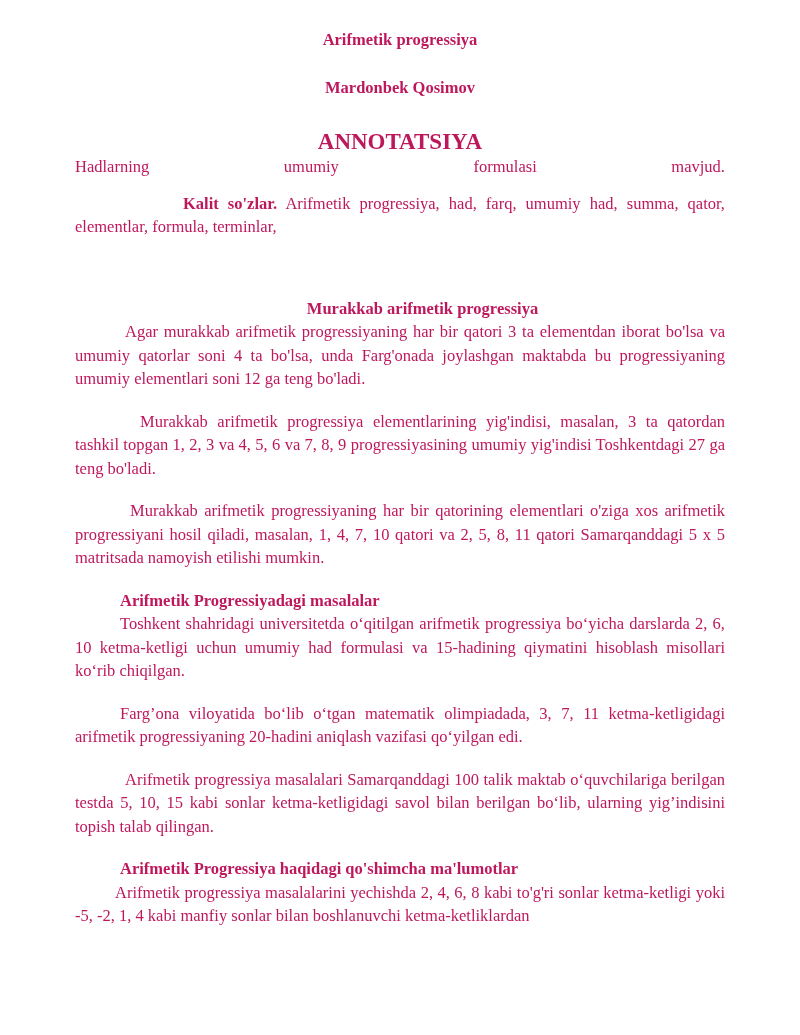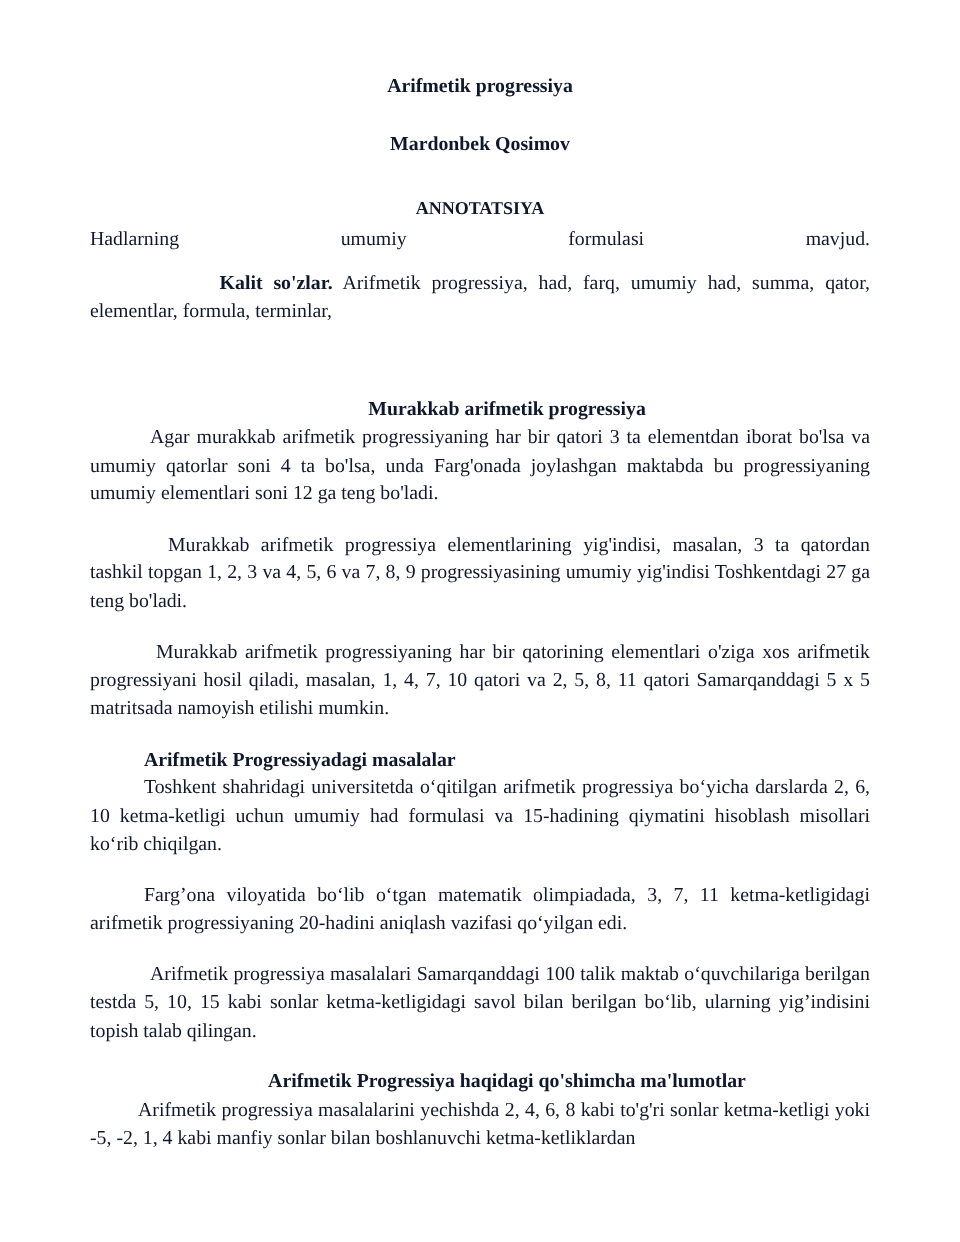"Arifmetik progressiya" .page { color: #0f172a -> #be185d; padding: 60px 75px 0 75px -> 28px 75px 0 75px }
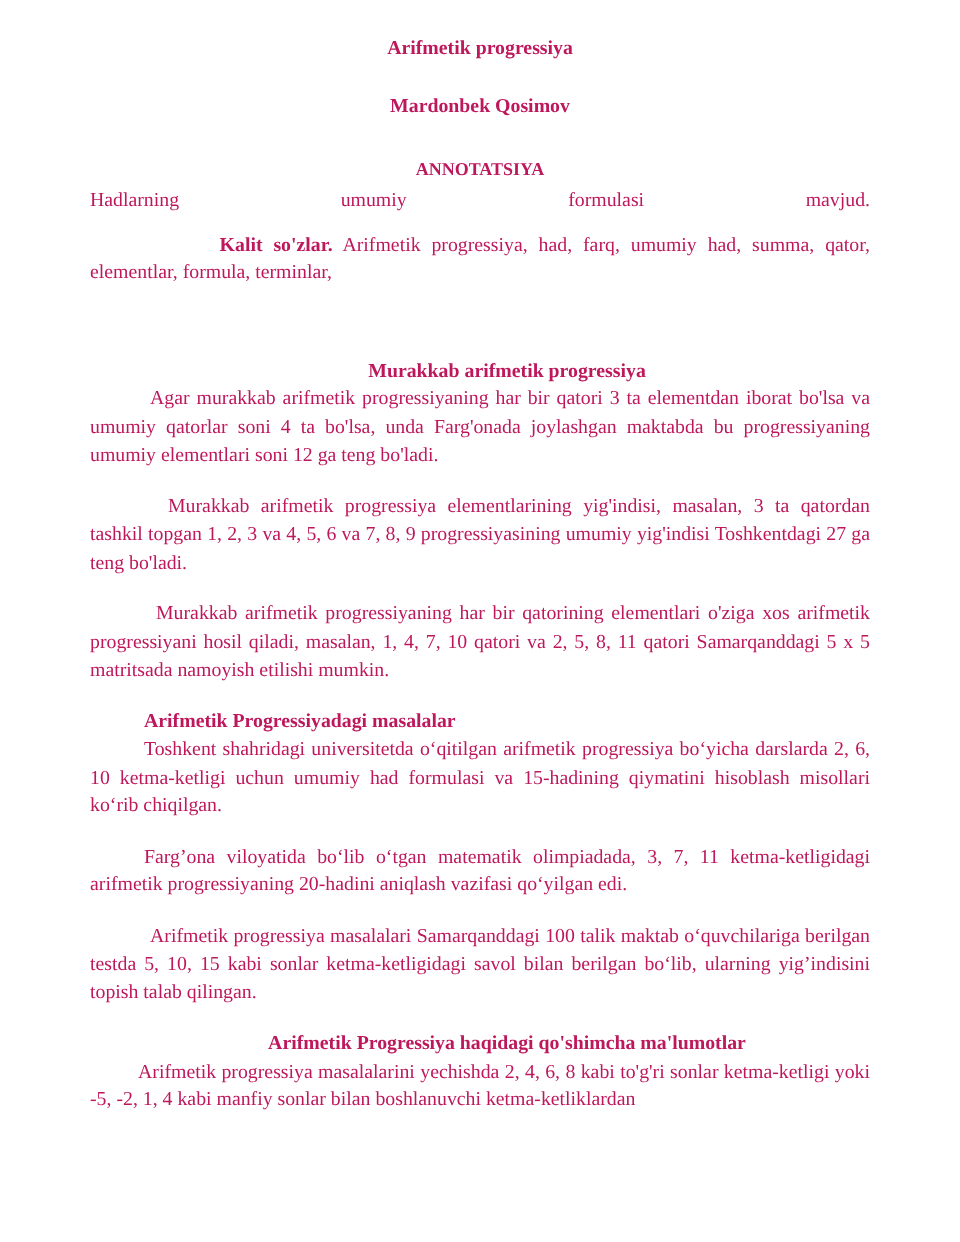"ANNOTATSIYA" .annot-heading { font-size: 15px -> 23px }
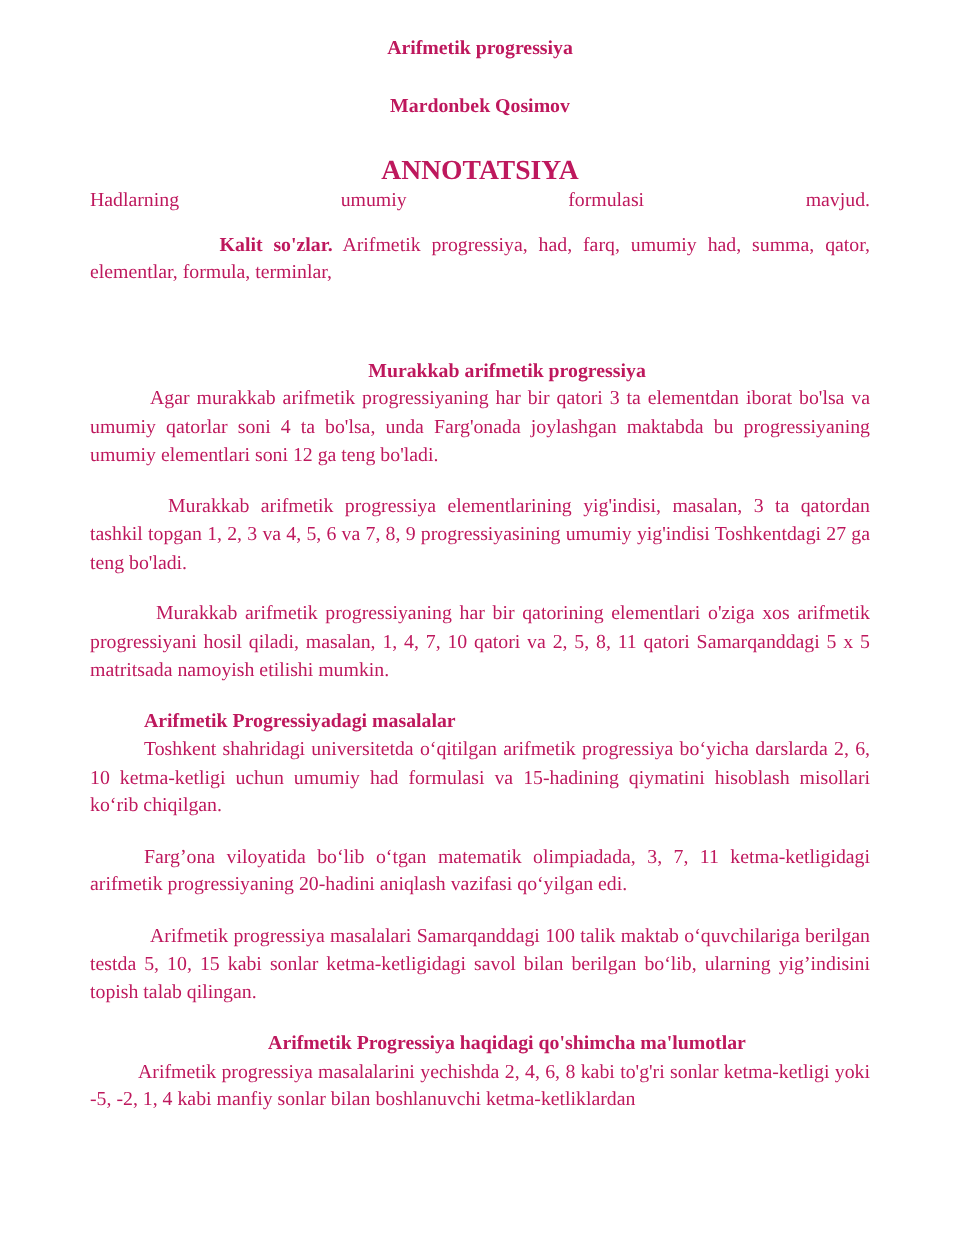"Arifmetik Progressiya haqidagi" .mt-0 { text-align: center -> none }
